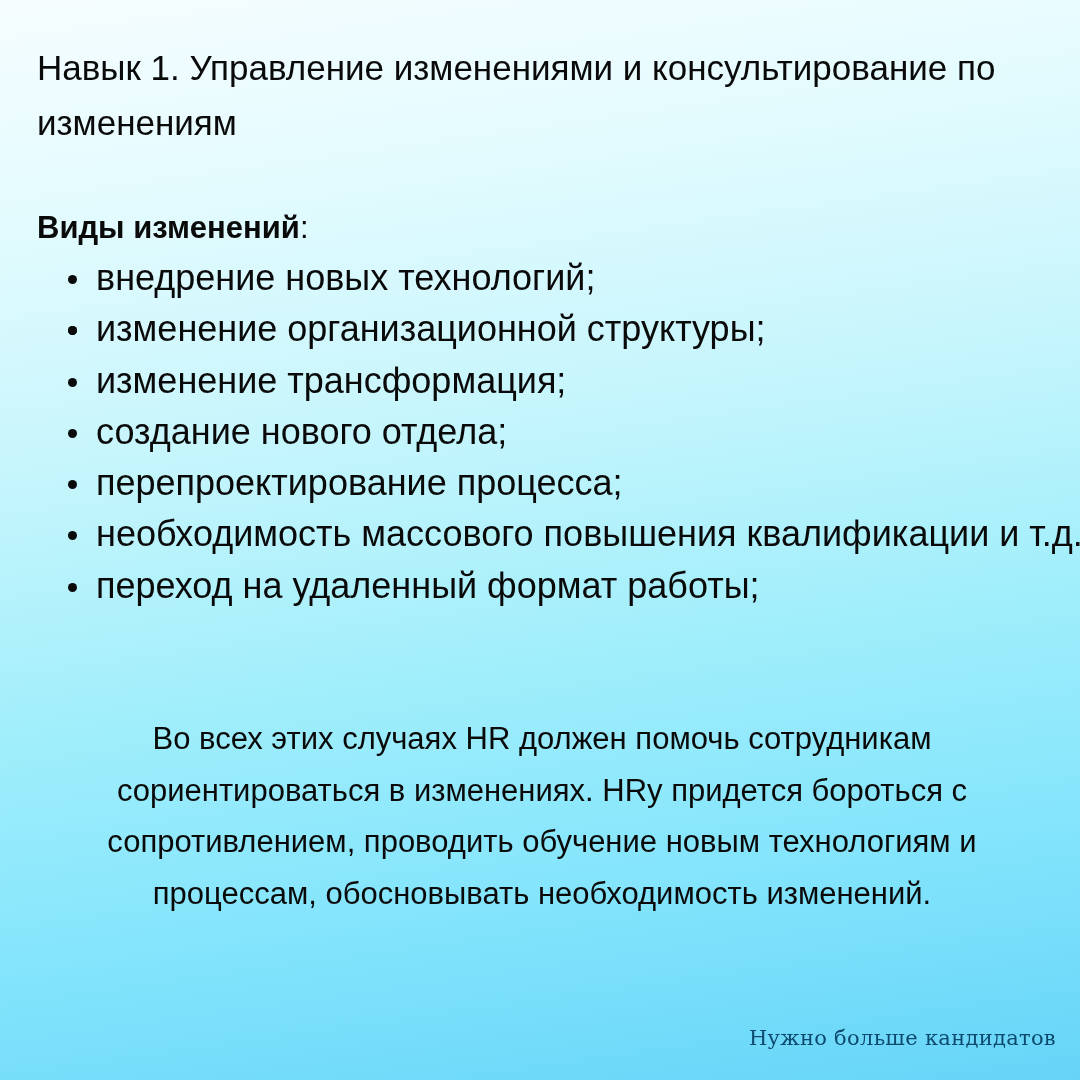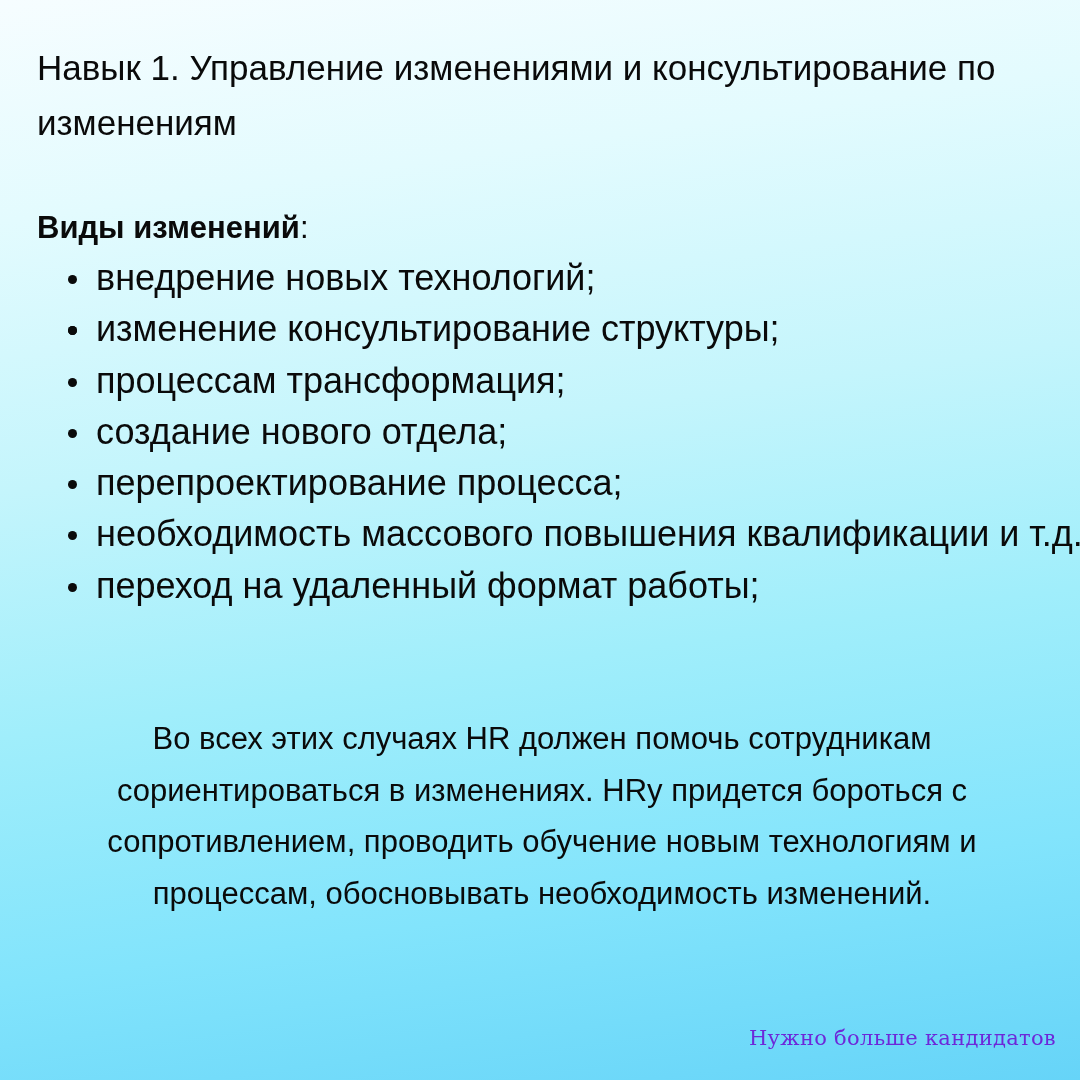"изменение консультирование структуры;" span { text: консультирование -> организационной }
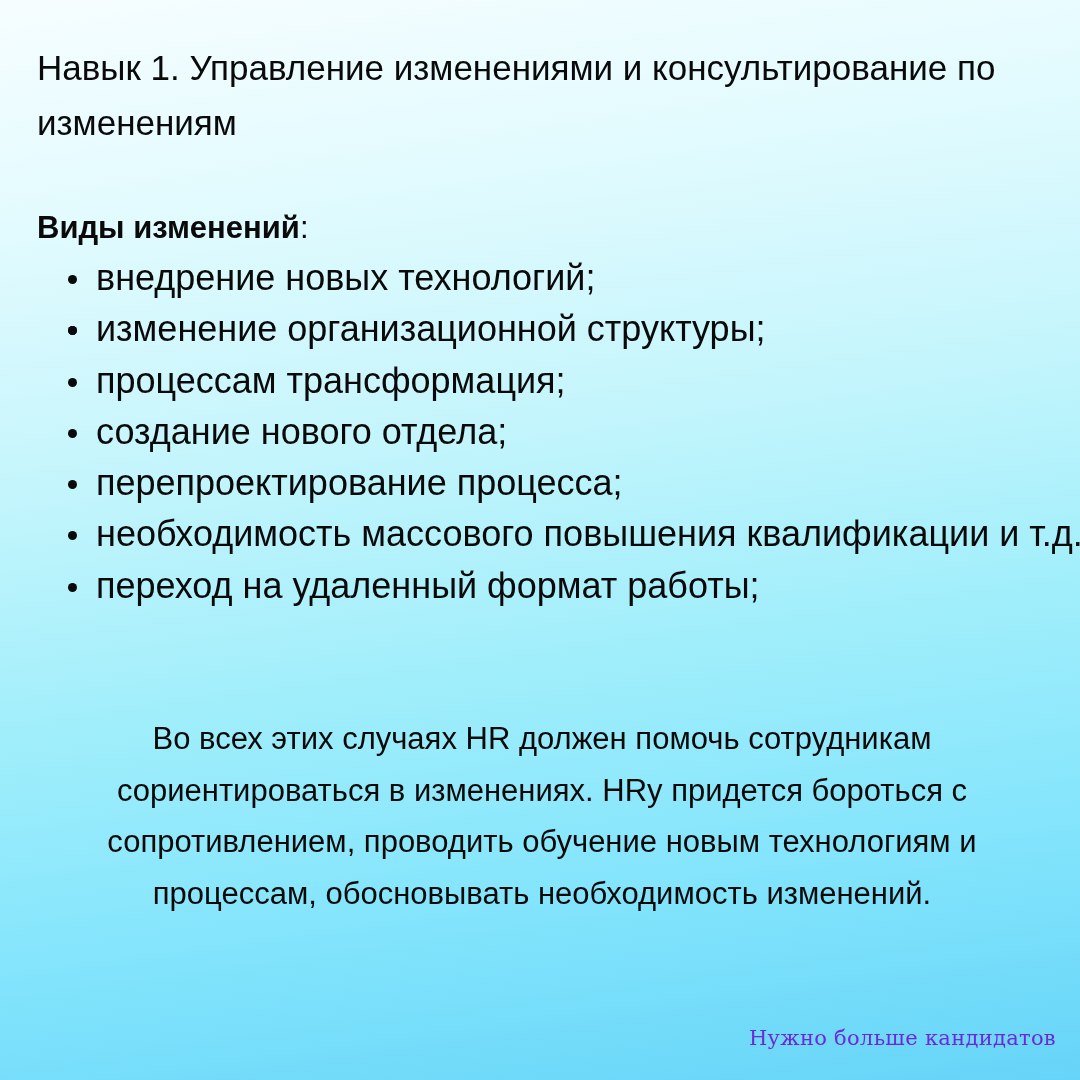"процессам трансформация;" span { text: процессам -> изменение }
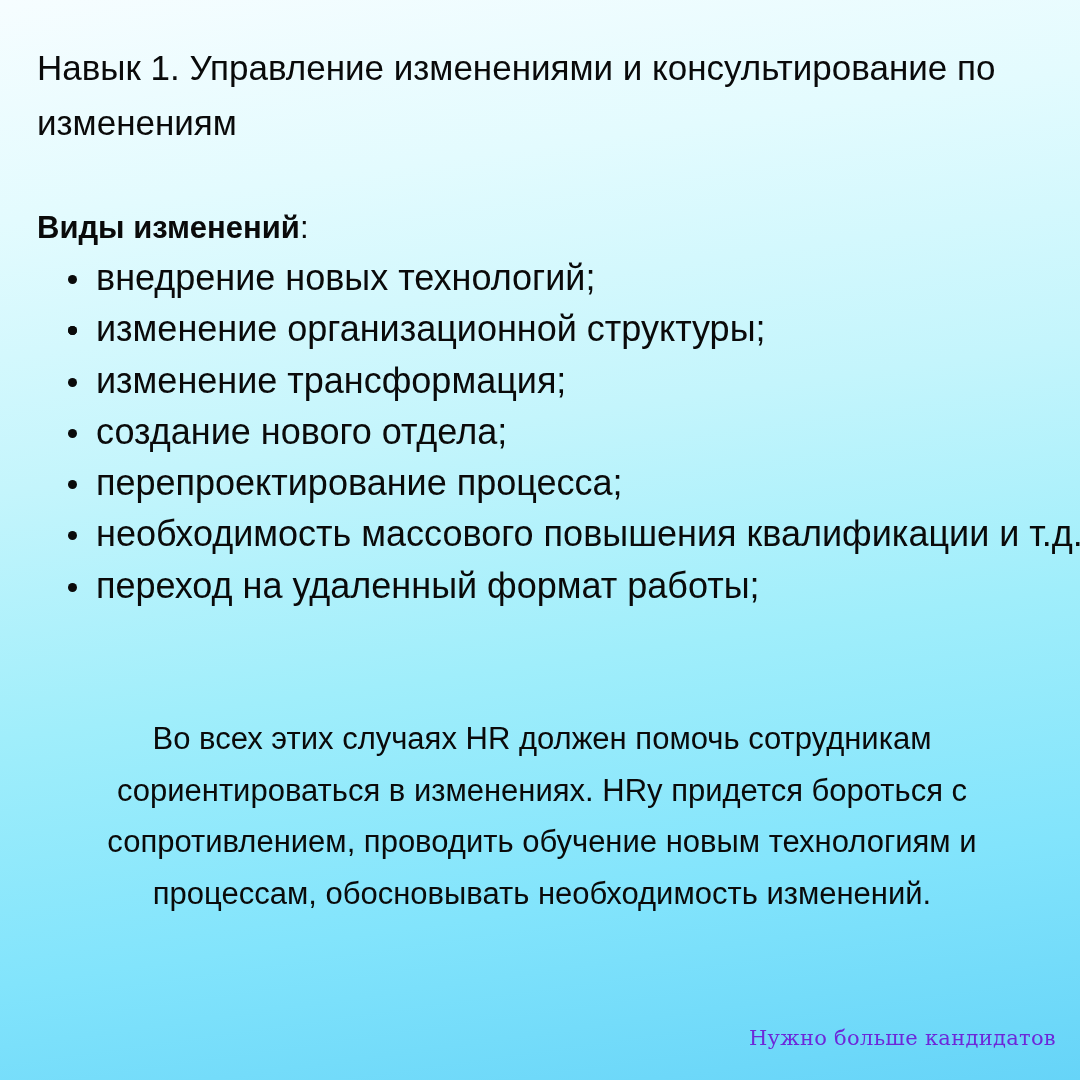"Нужно больше кандидатов" .footer { color: #6d28d9 -> #0c4a6e }
